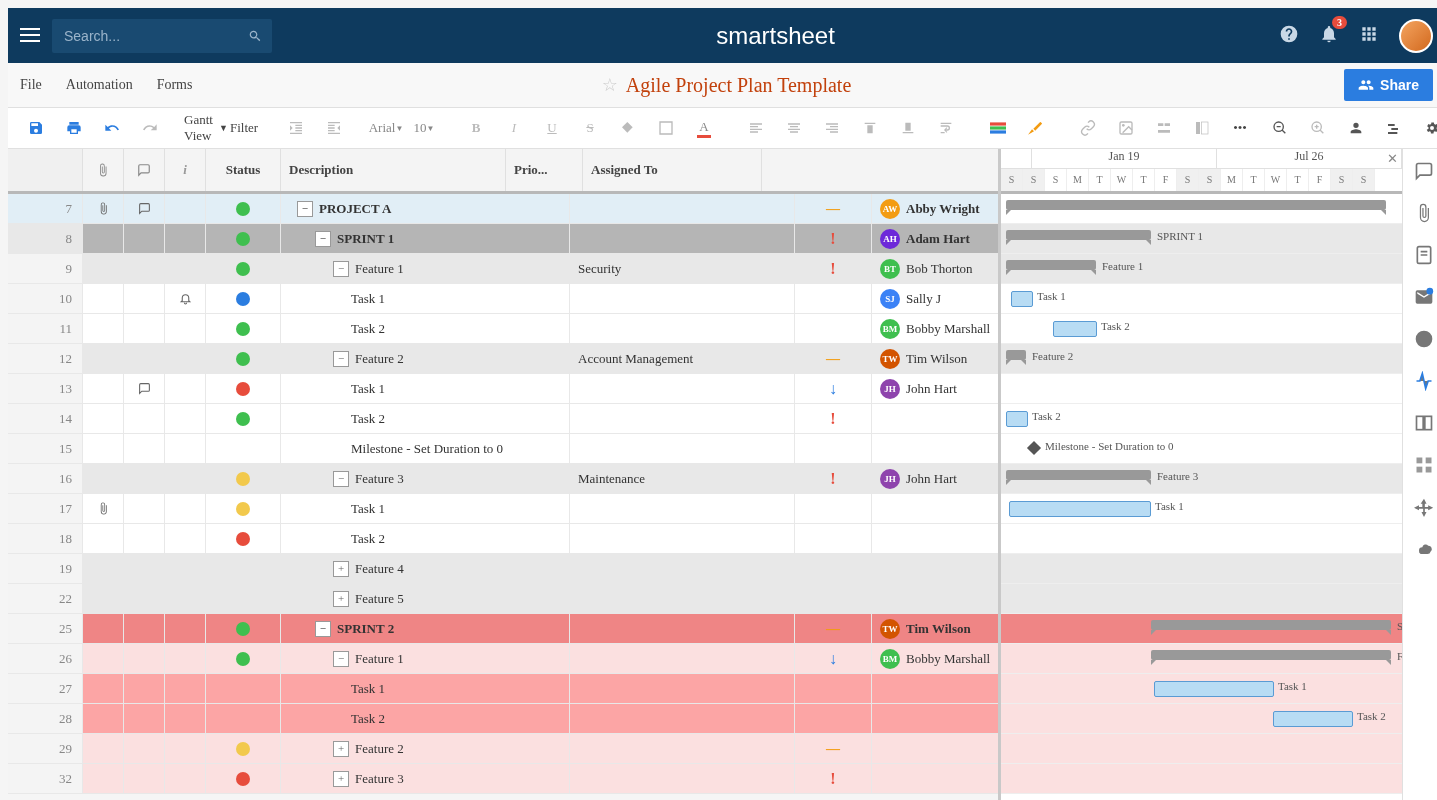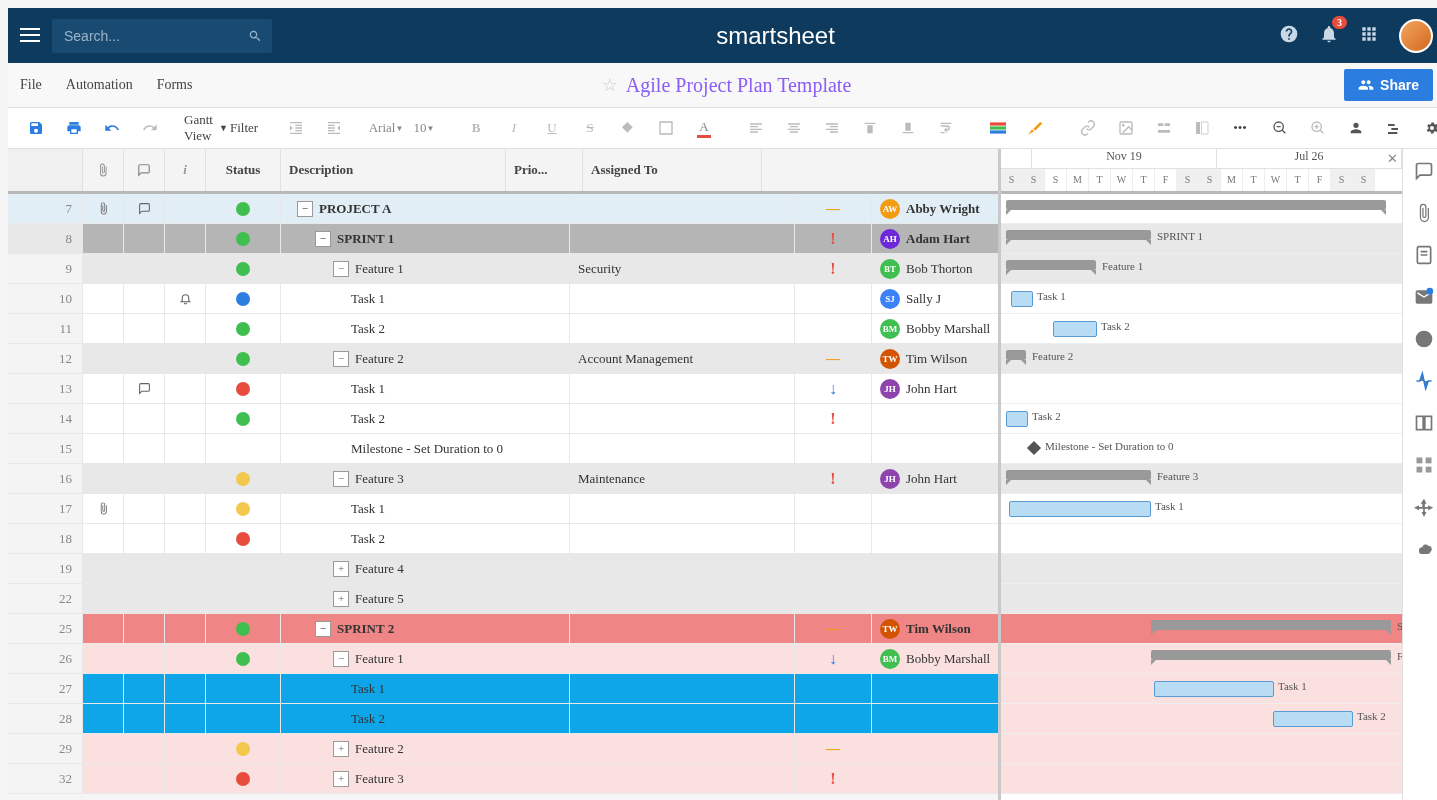"Agile Project Plan Template" .title-area .title { color: #8b5cf6 -> #c2410c }
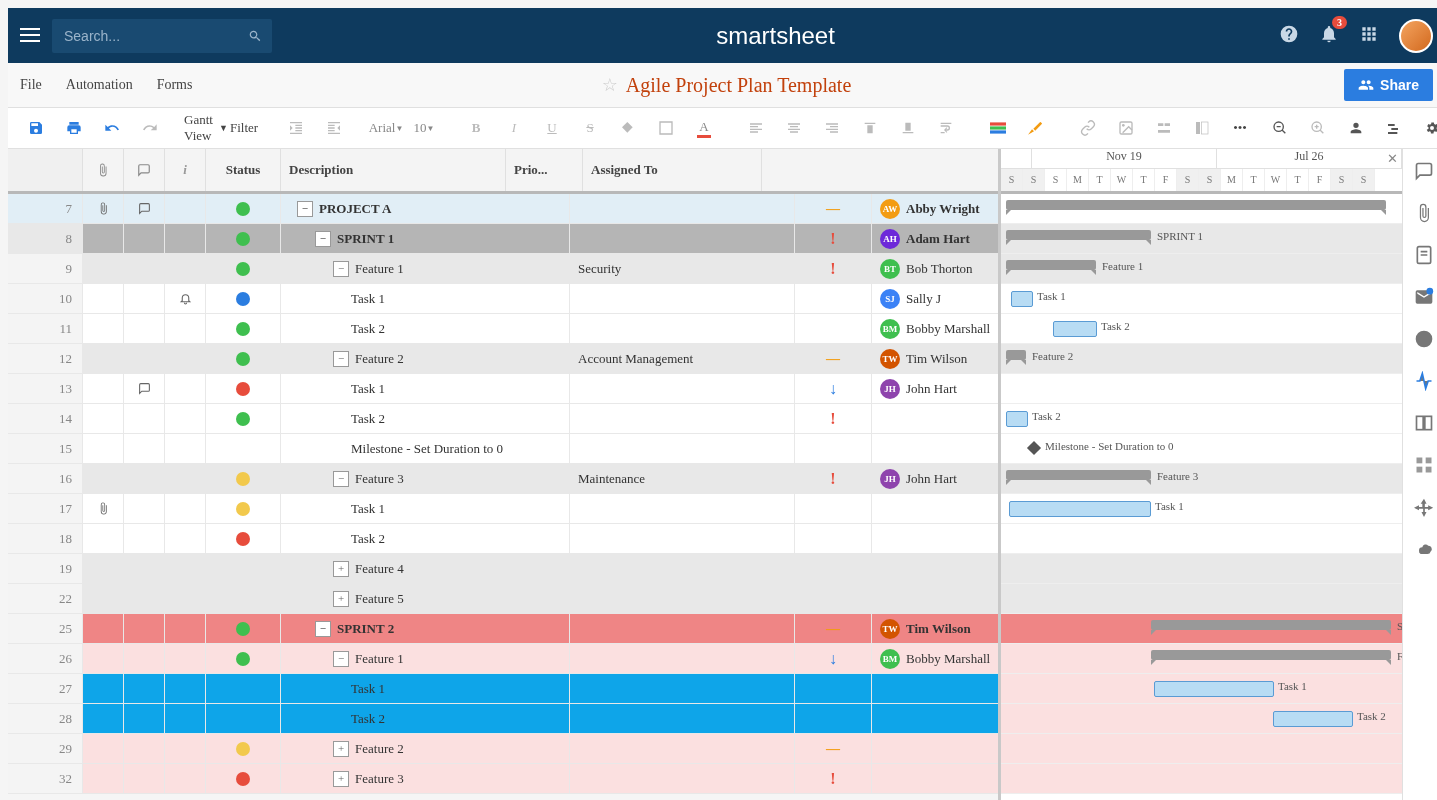"Nov 19" div.wk { text: Nov -> Jan }
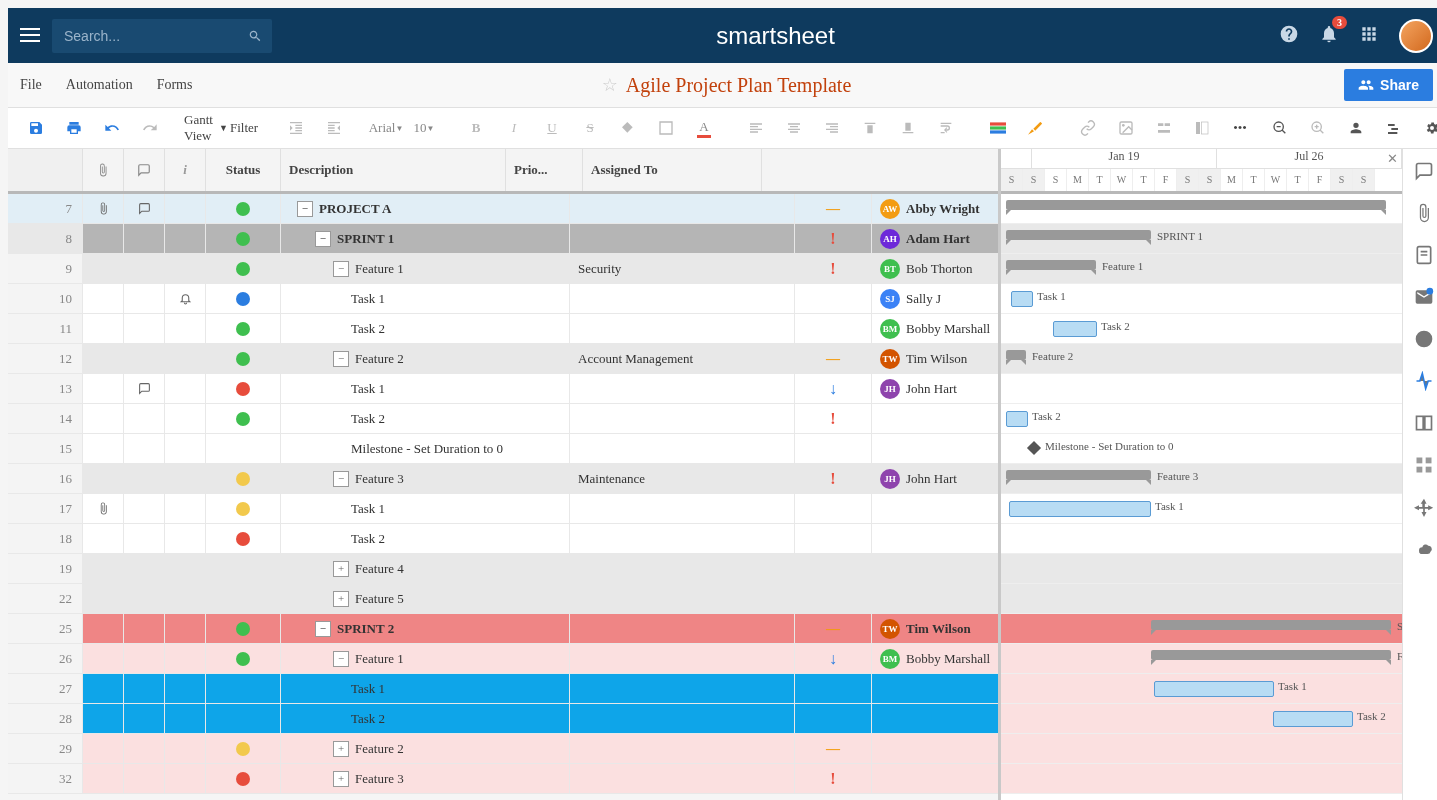"27" .row.pink { background: #0ea5e9 -> #fca5a5 }
